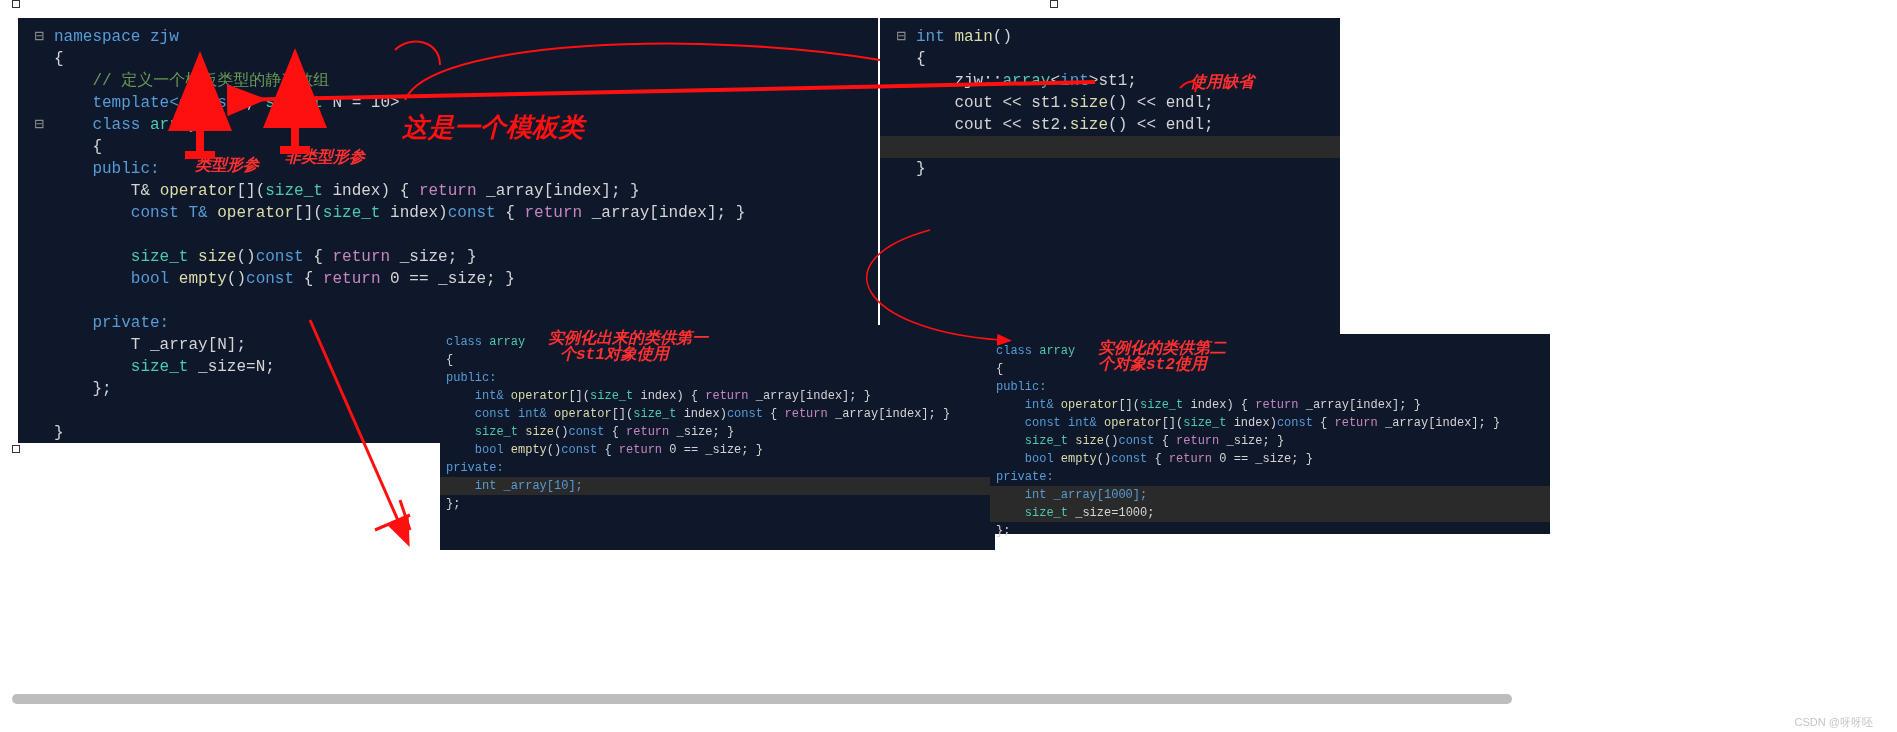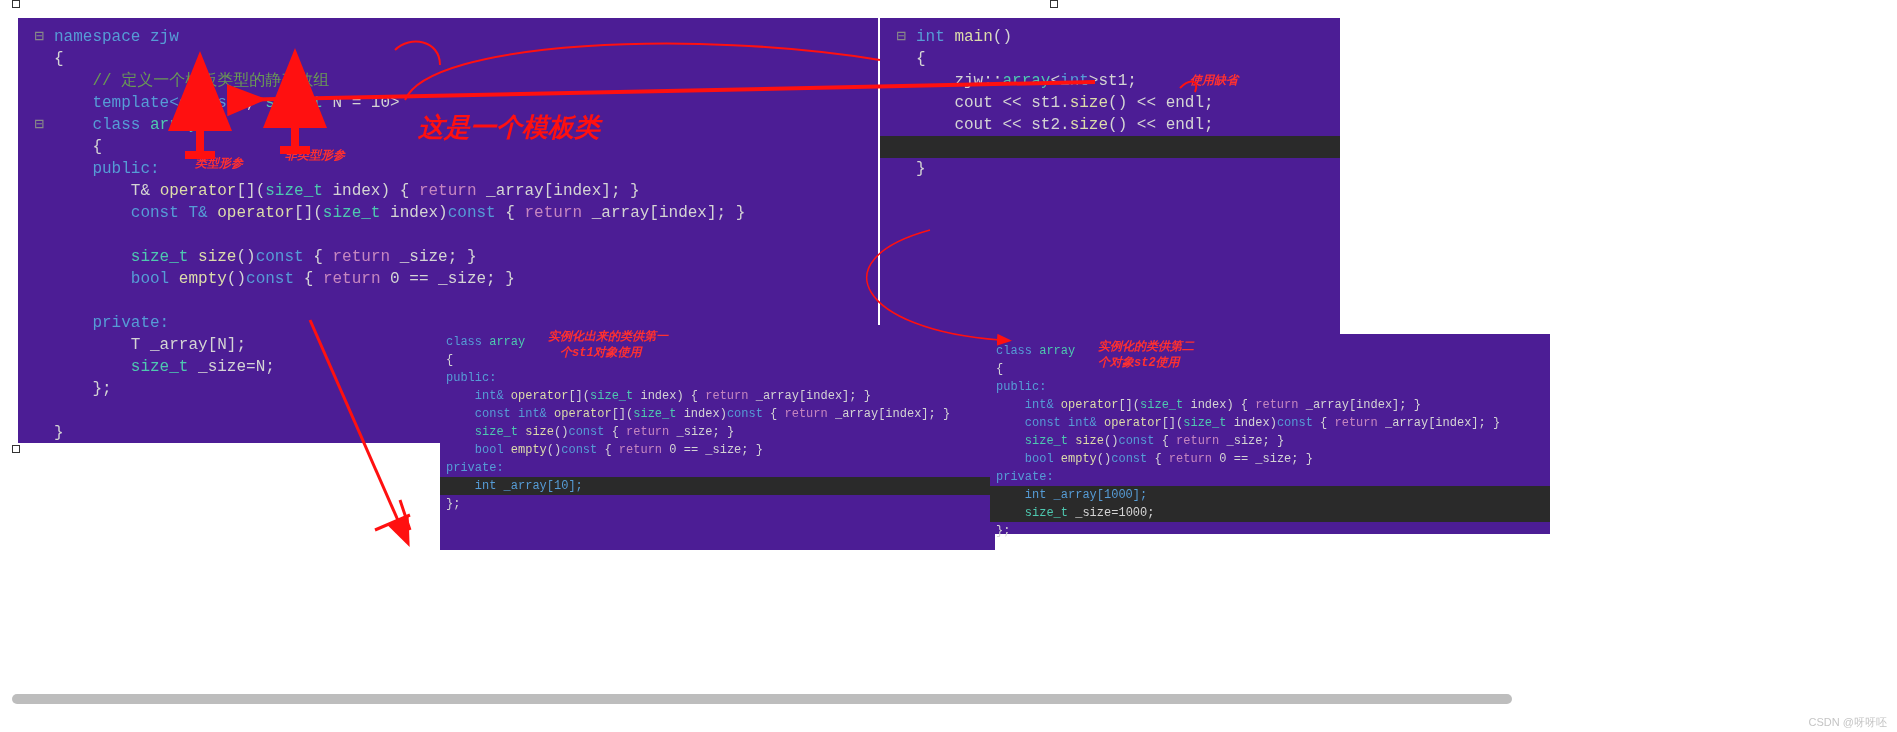"⊟ namespace zjw" .editor { background: #4c1d95 -> #0f172a }
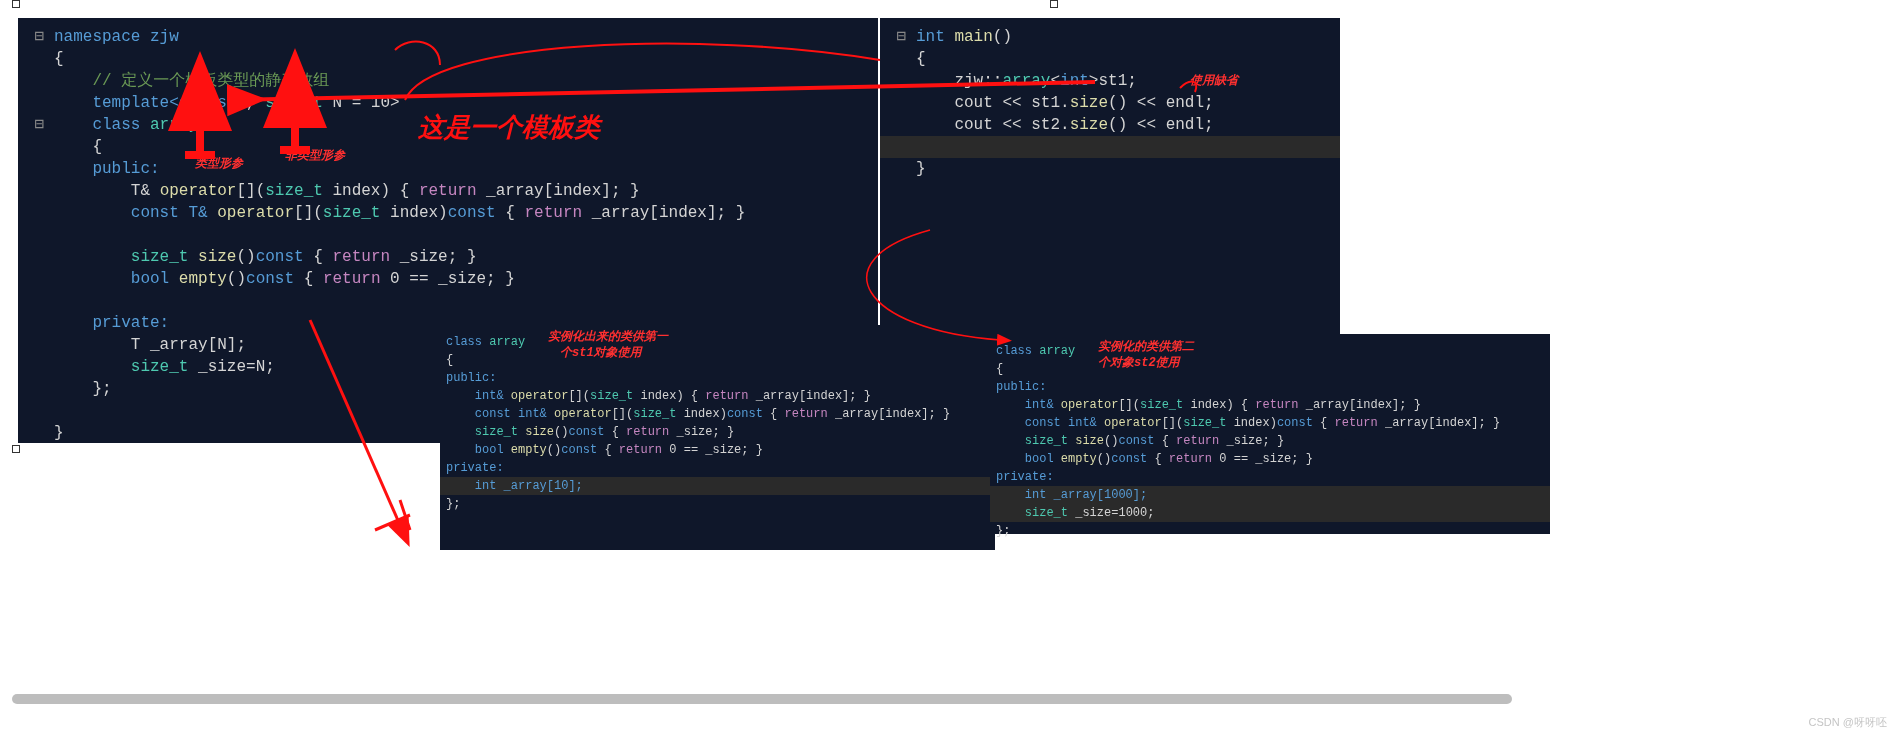"使用缺省" .red-anno { font-size: 12px -> 16px }
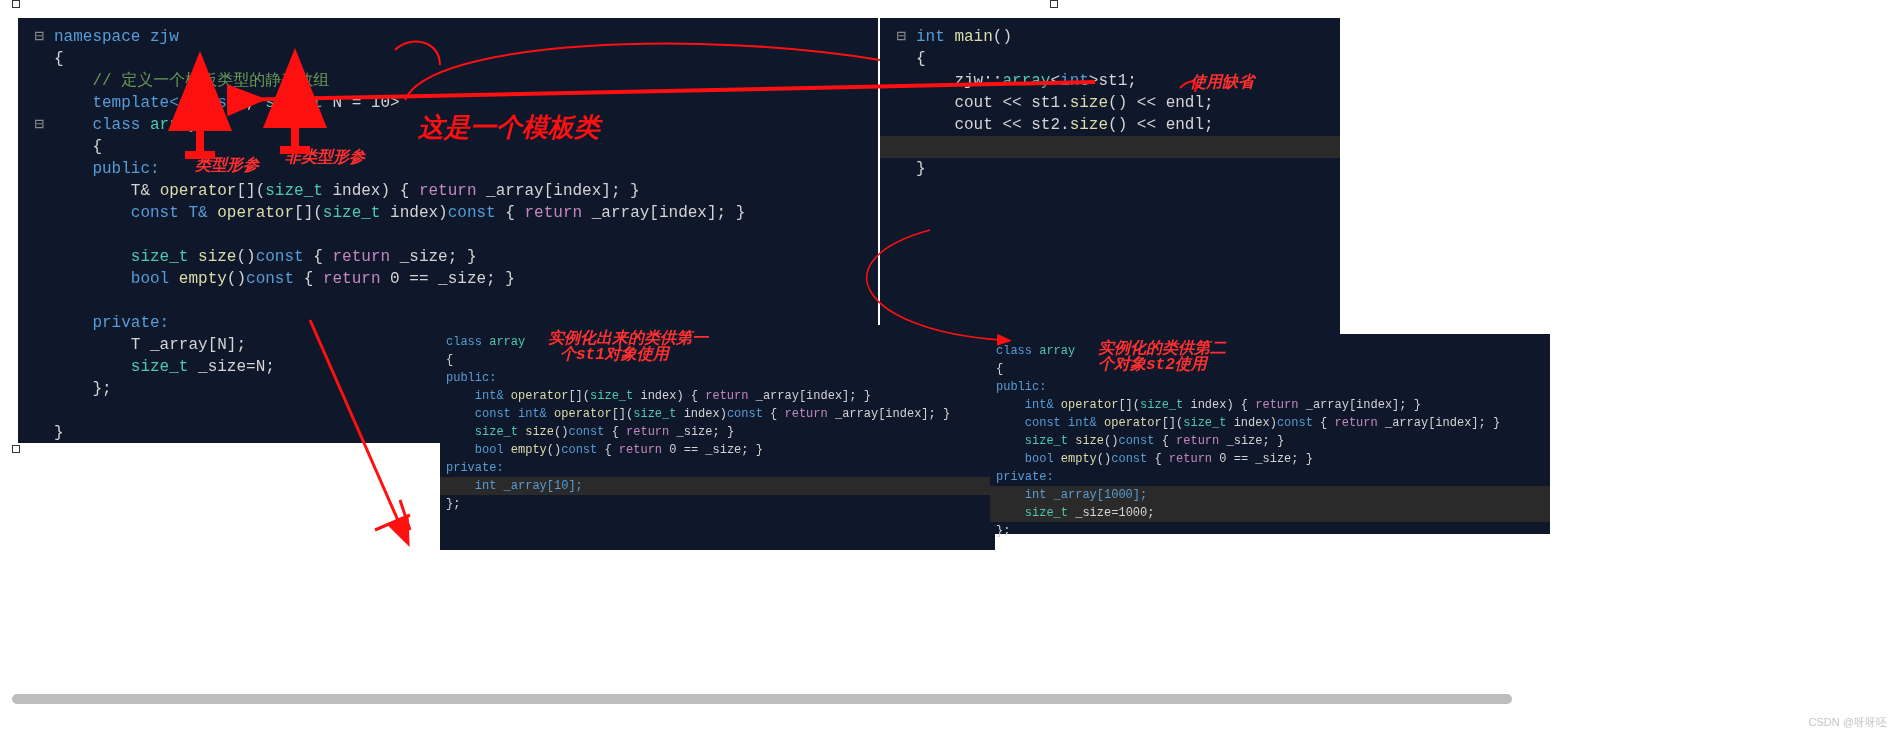"这是一个模板类" div.big-red { left: 418px -> 402px }
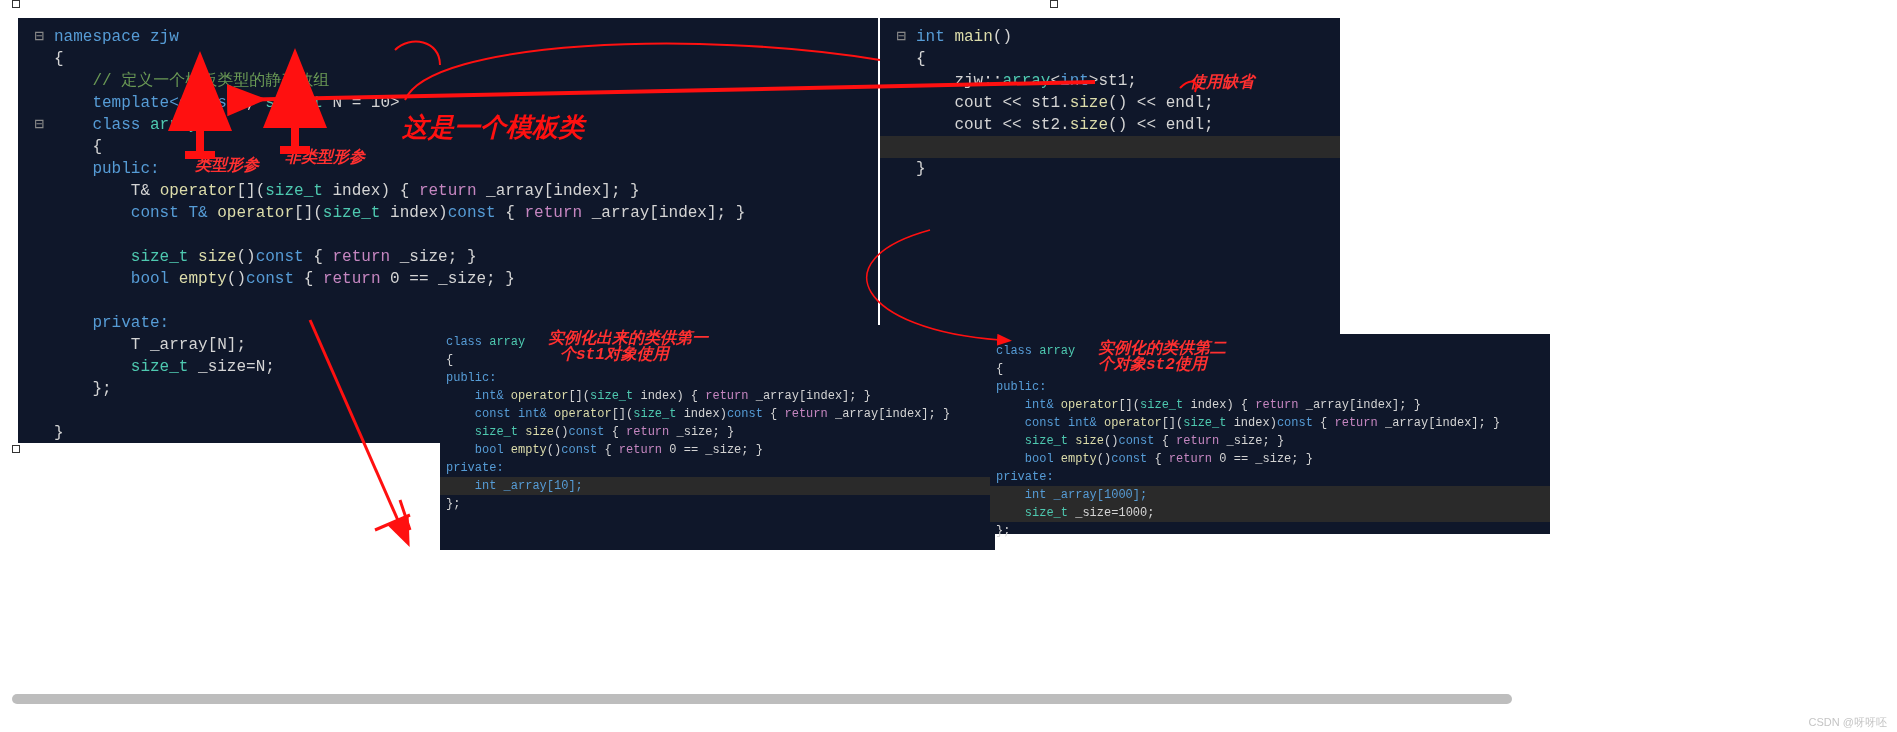"CSDN @呀呀呸" .watermark { right: 10px -> 24px }
